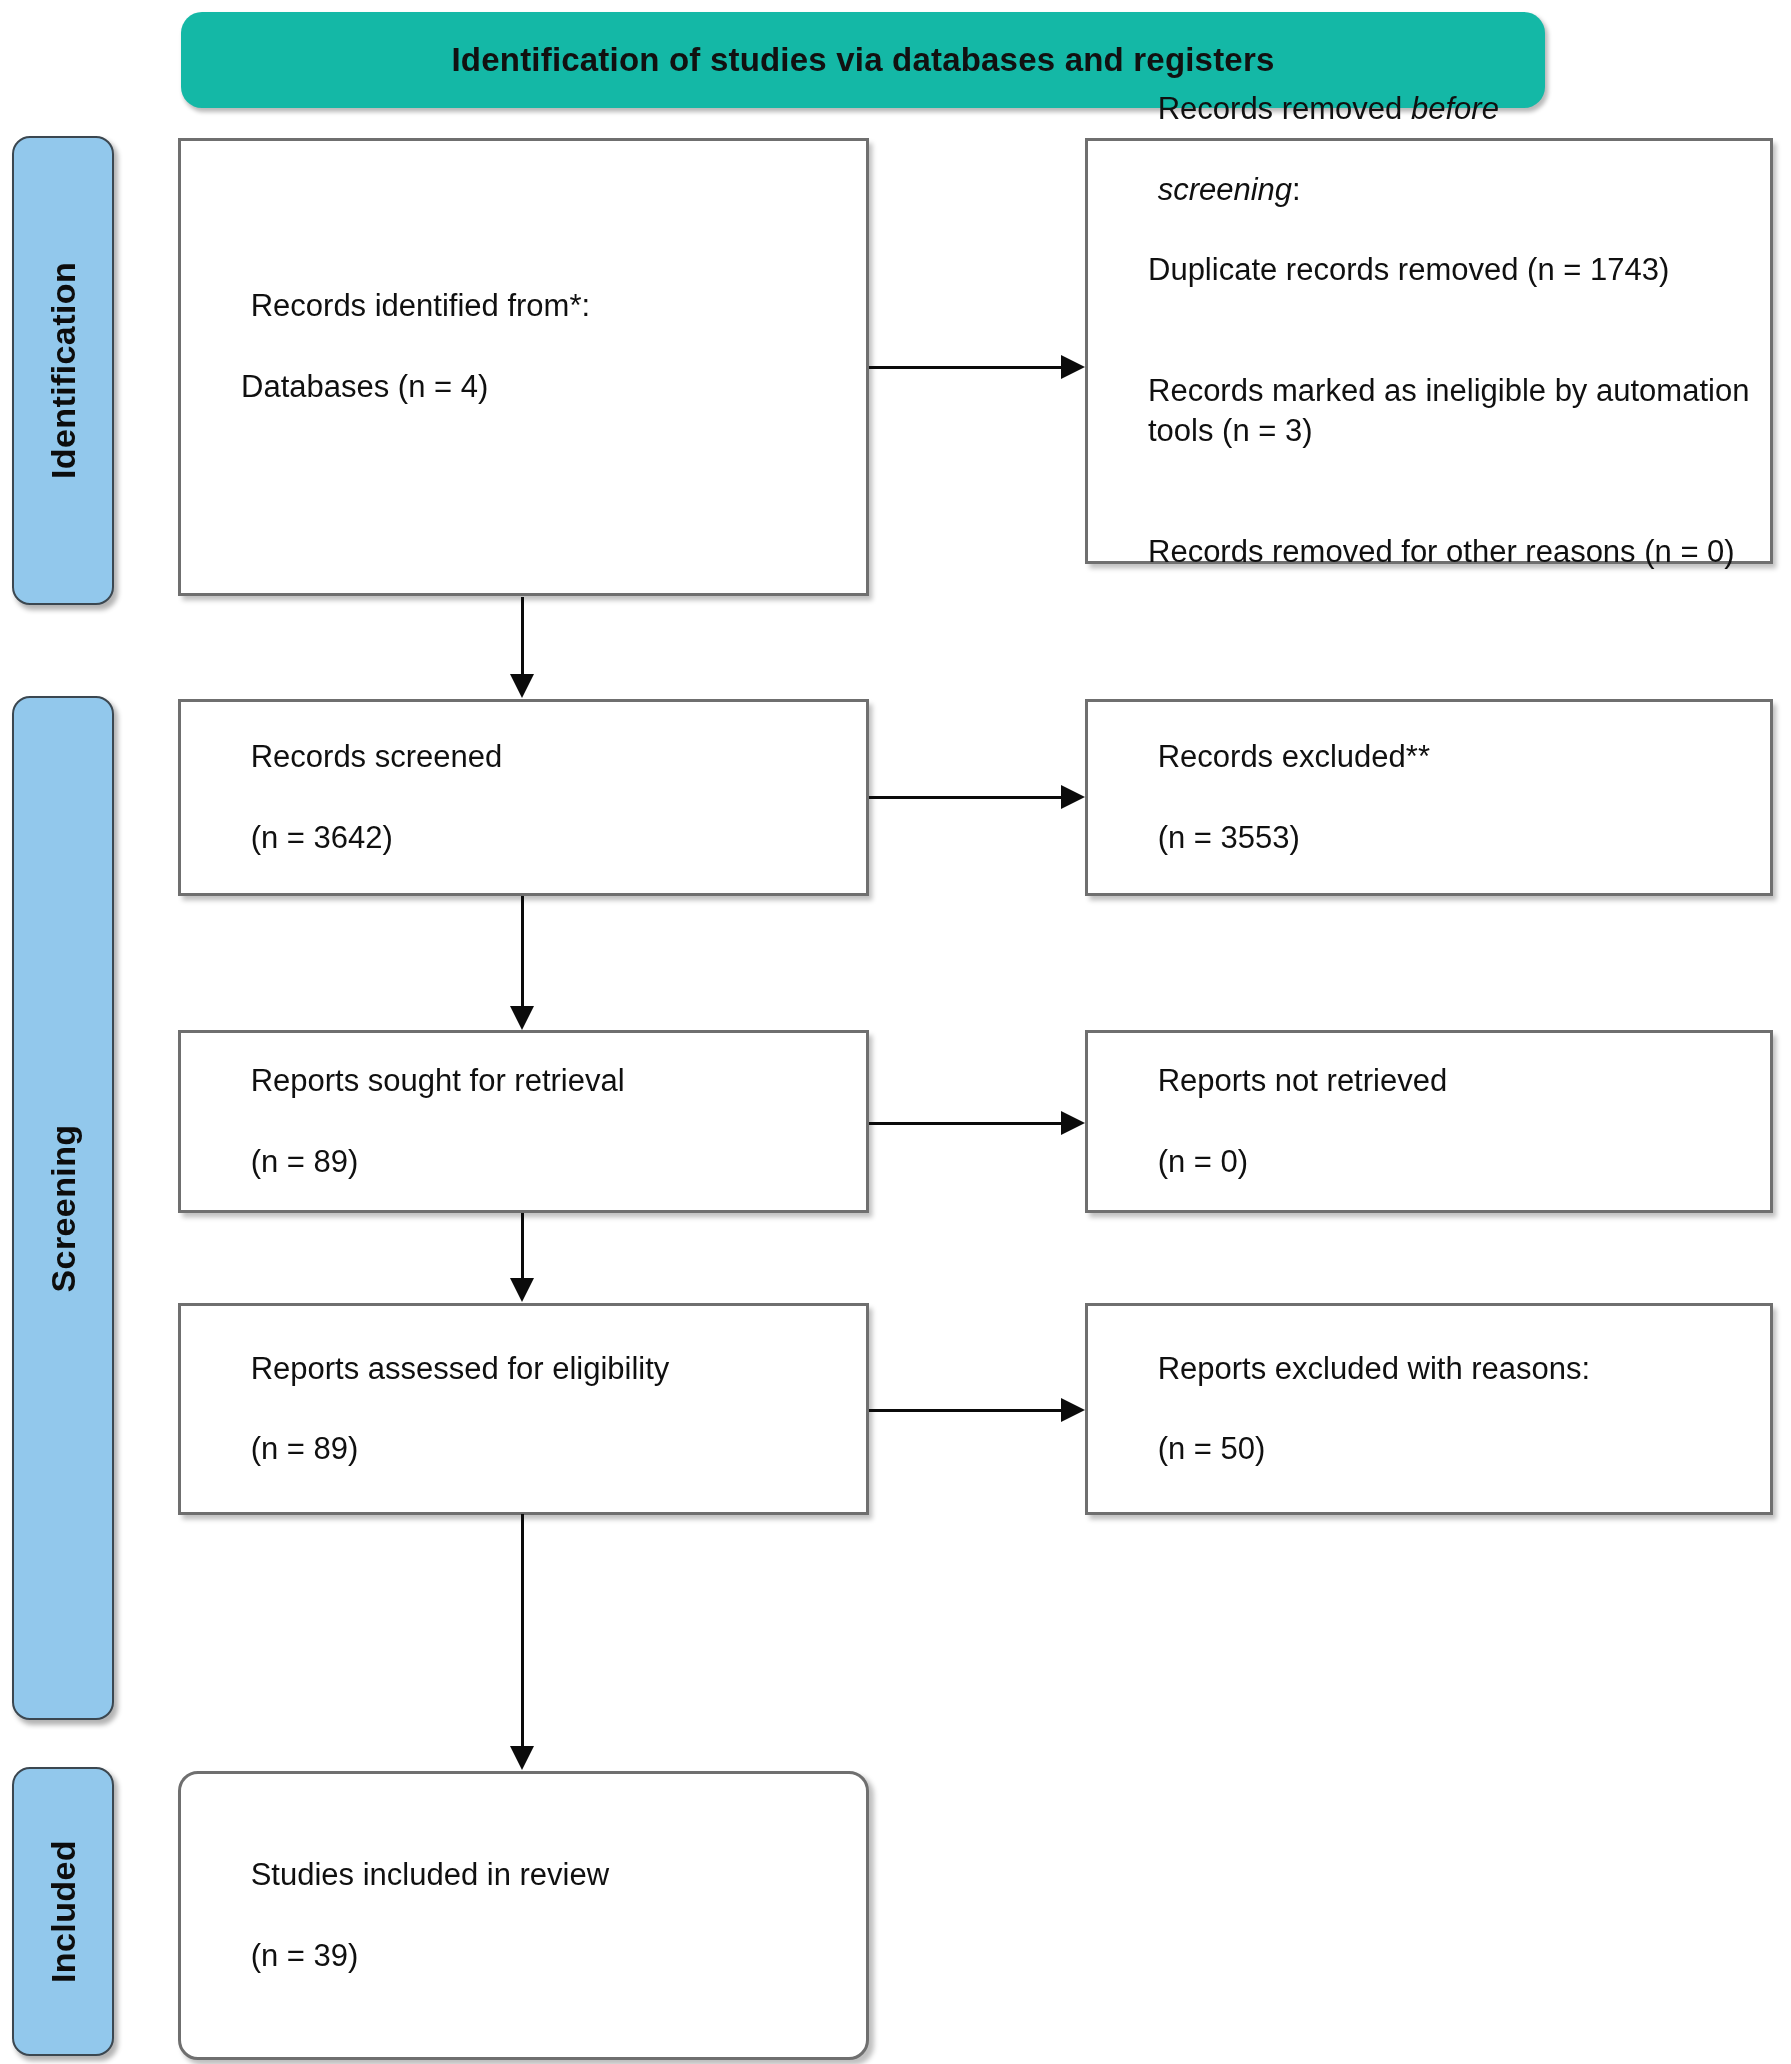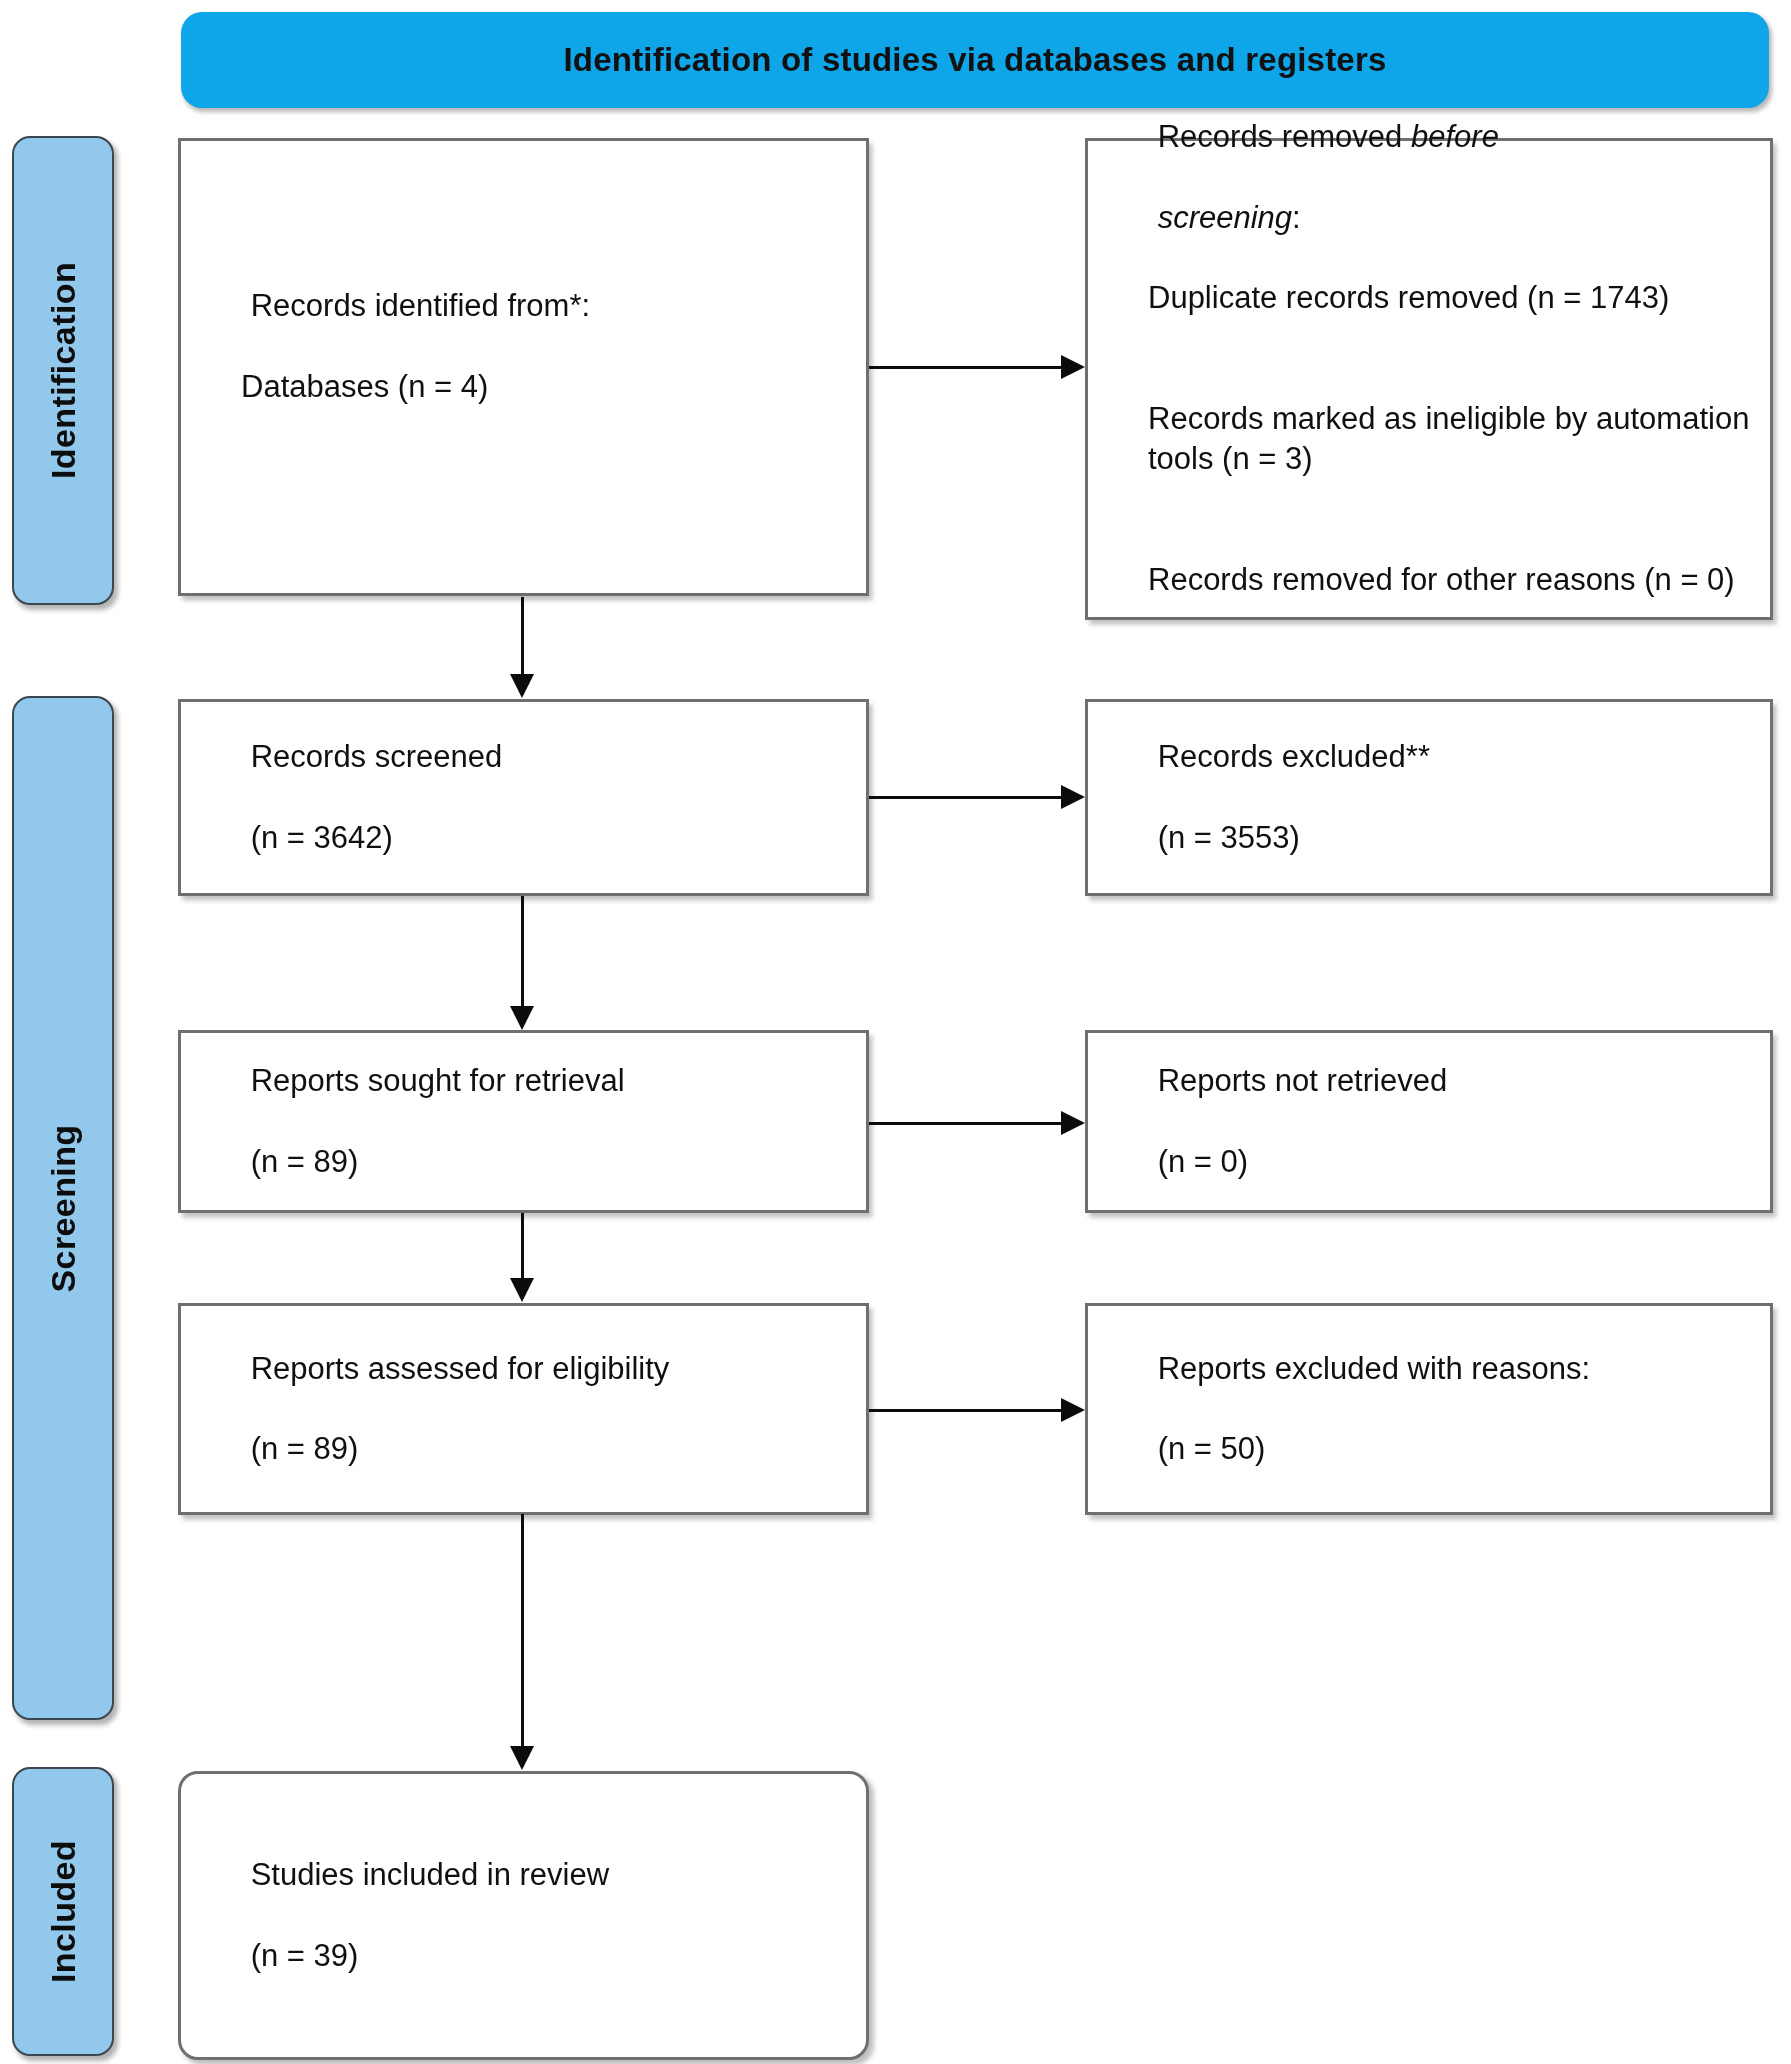"Identification of studies via databases" .header-bar { background: #0ea5e9 -> #14b8a6; width: 1588px -> 1364px }
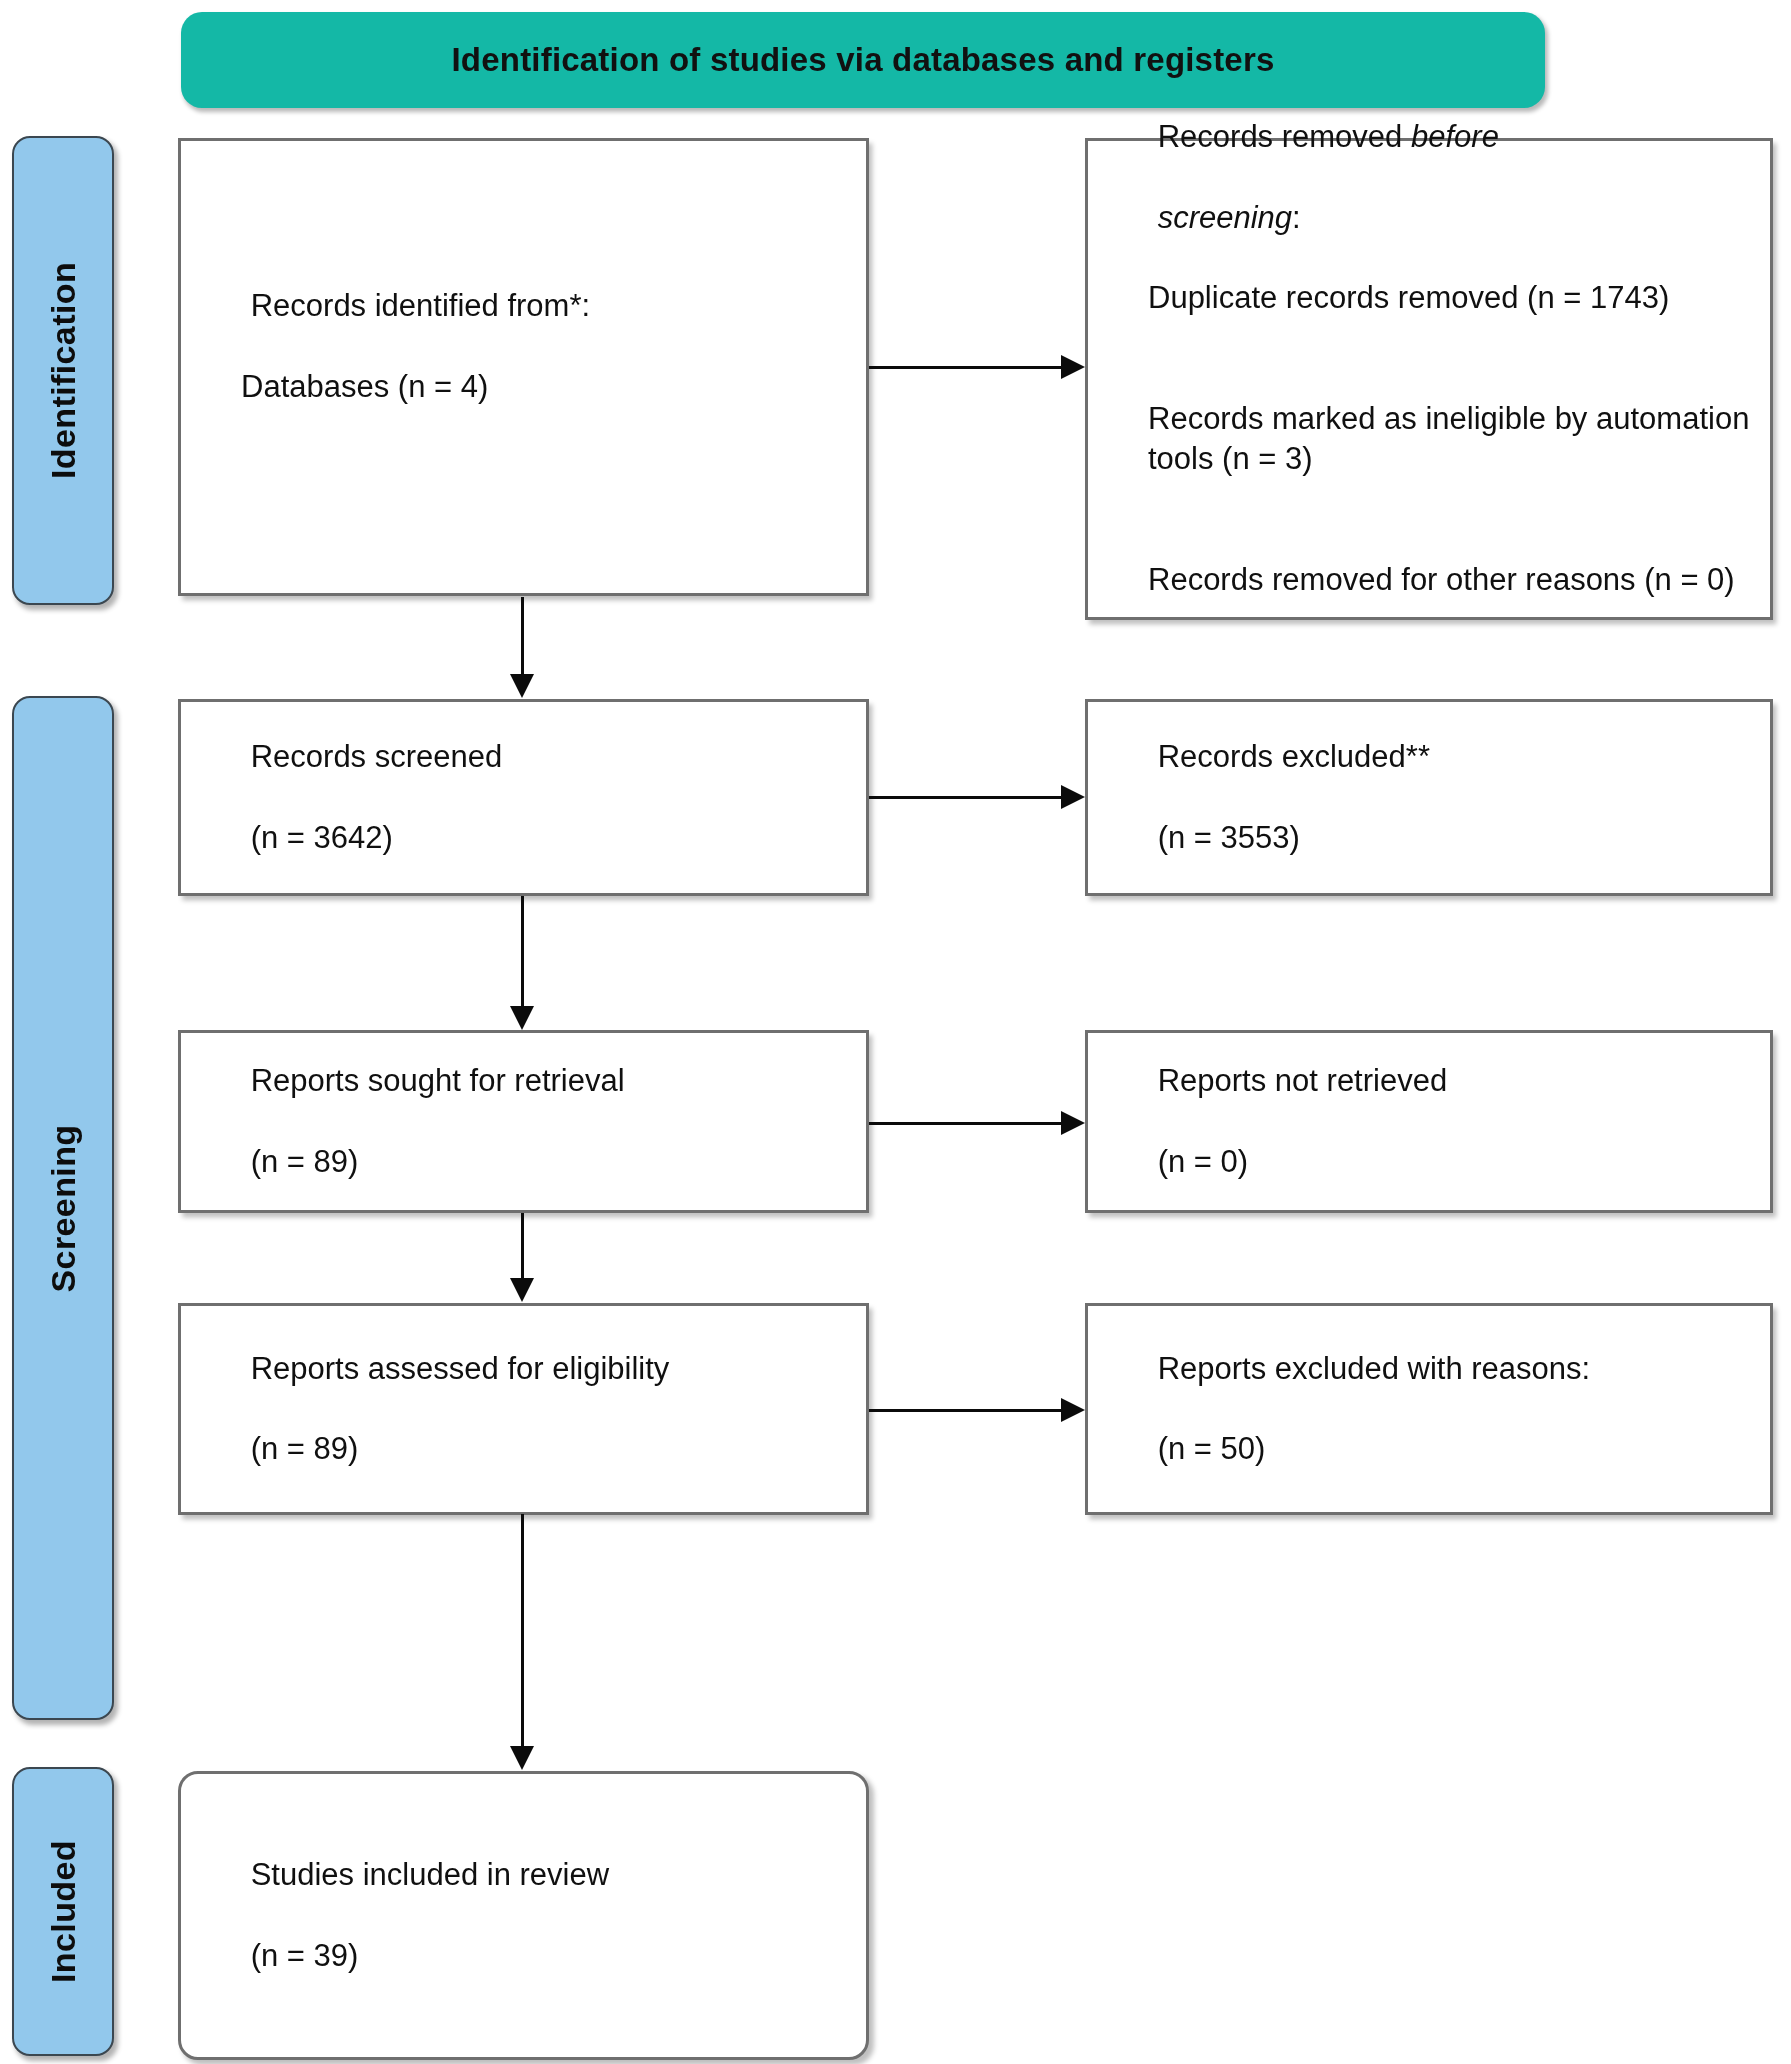"Records removed before" #box-removed { height: 482px -> 426px }
